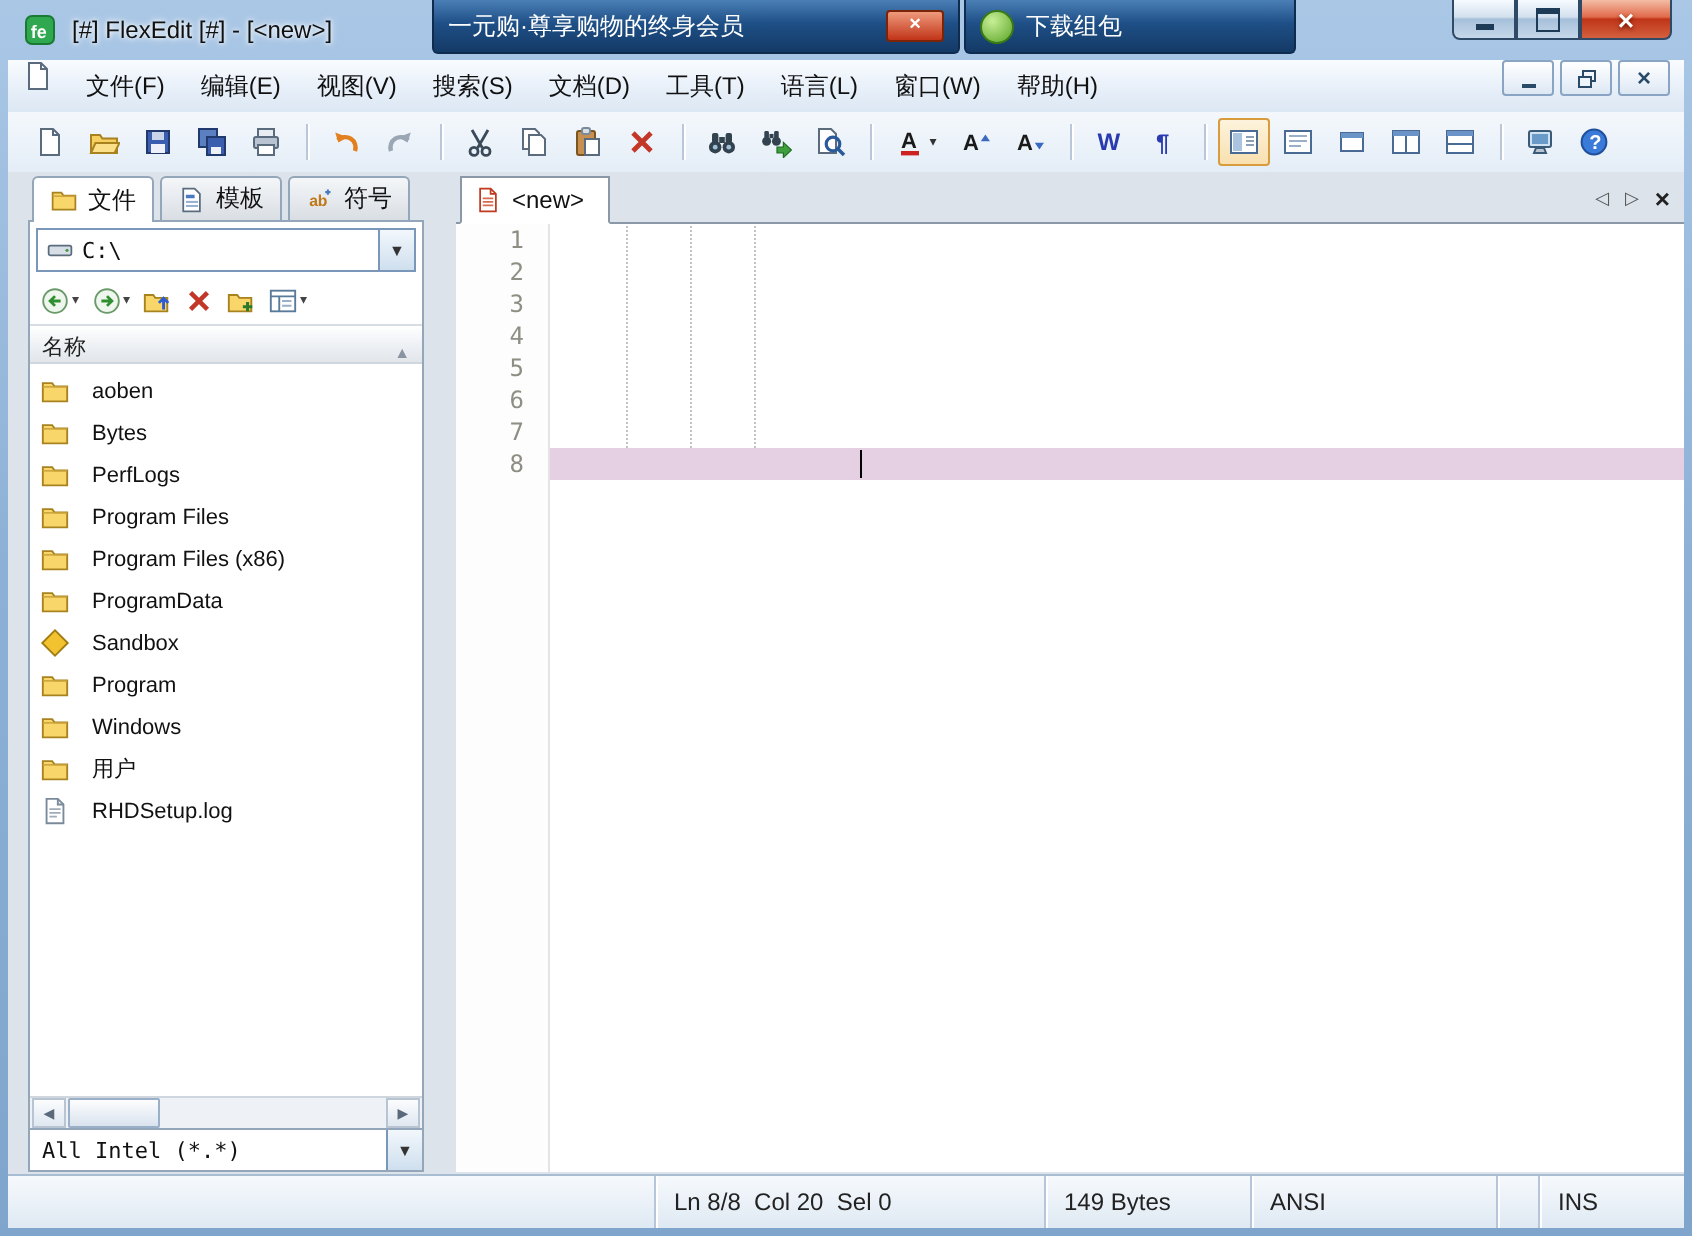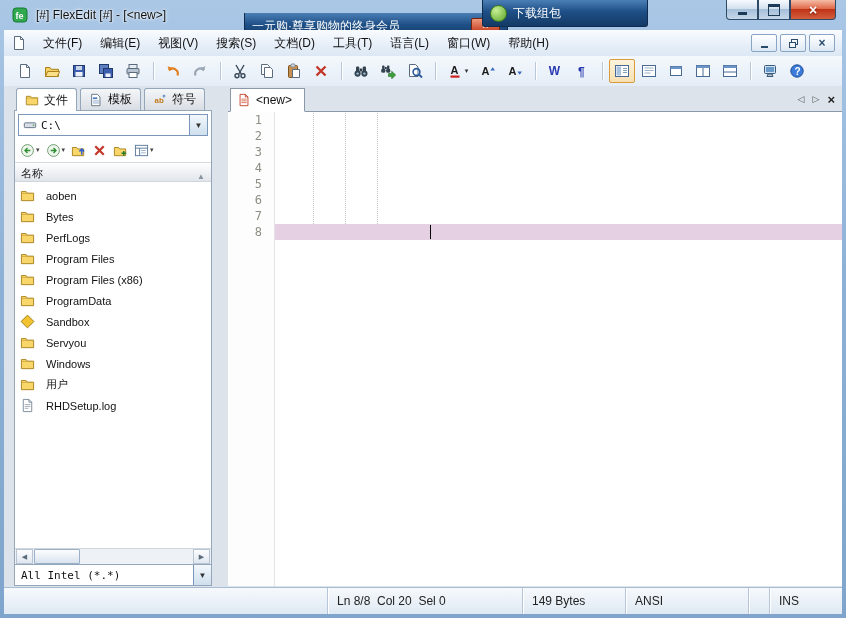"一元购·尊享购物的终身会员" .bgwin1 { left: 244px -> 216px; margin-top: 13px -> none }
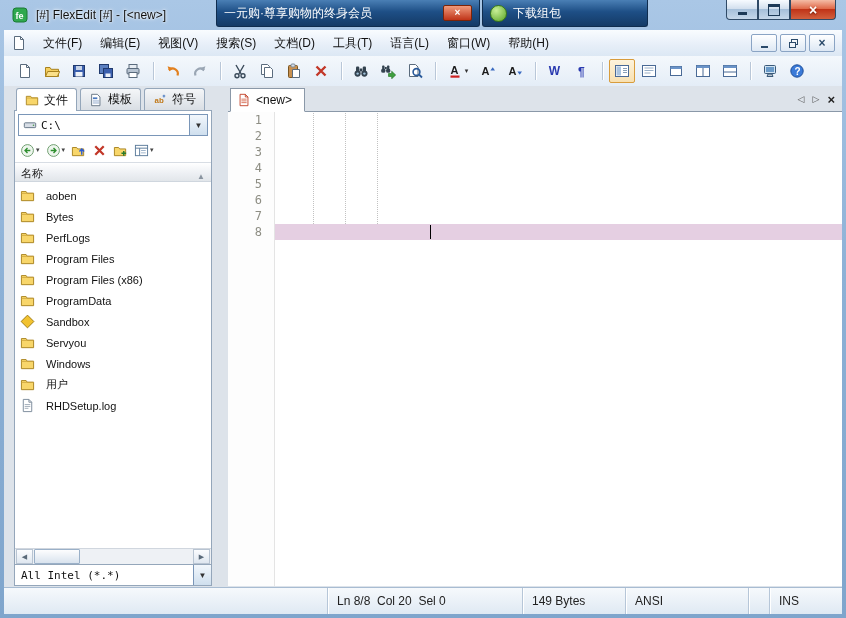"文件(F)" .menubar { align-items: center -> flex-start }
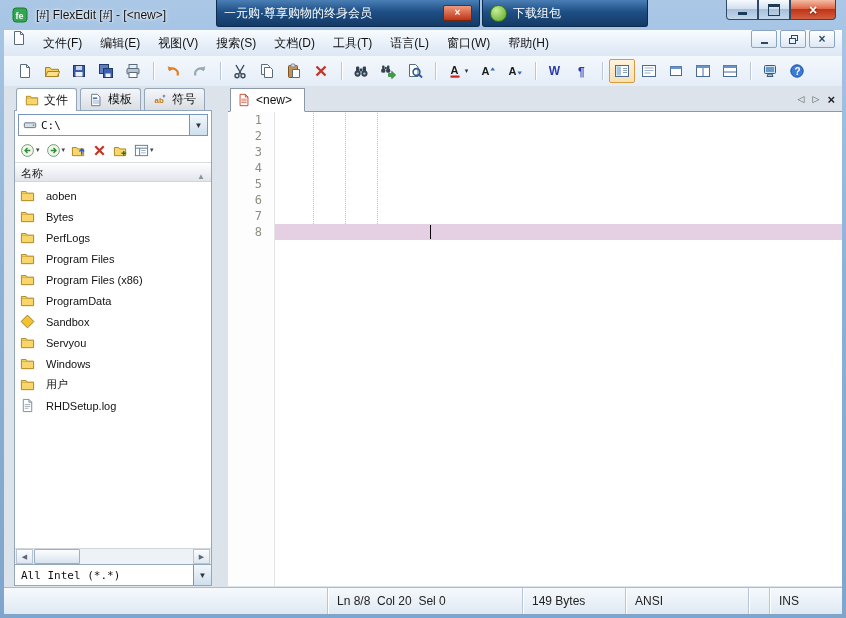"Servyou" span { text: Servyou -> Program }
